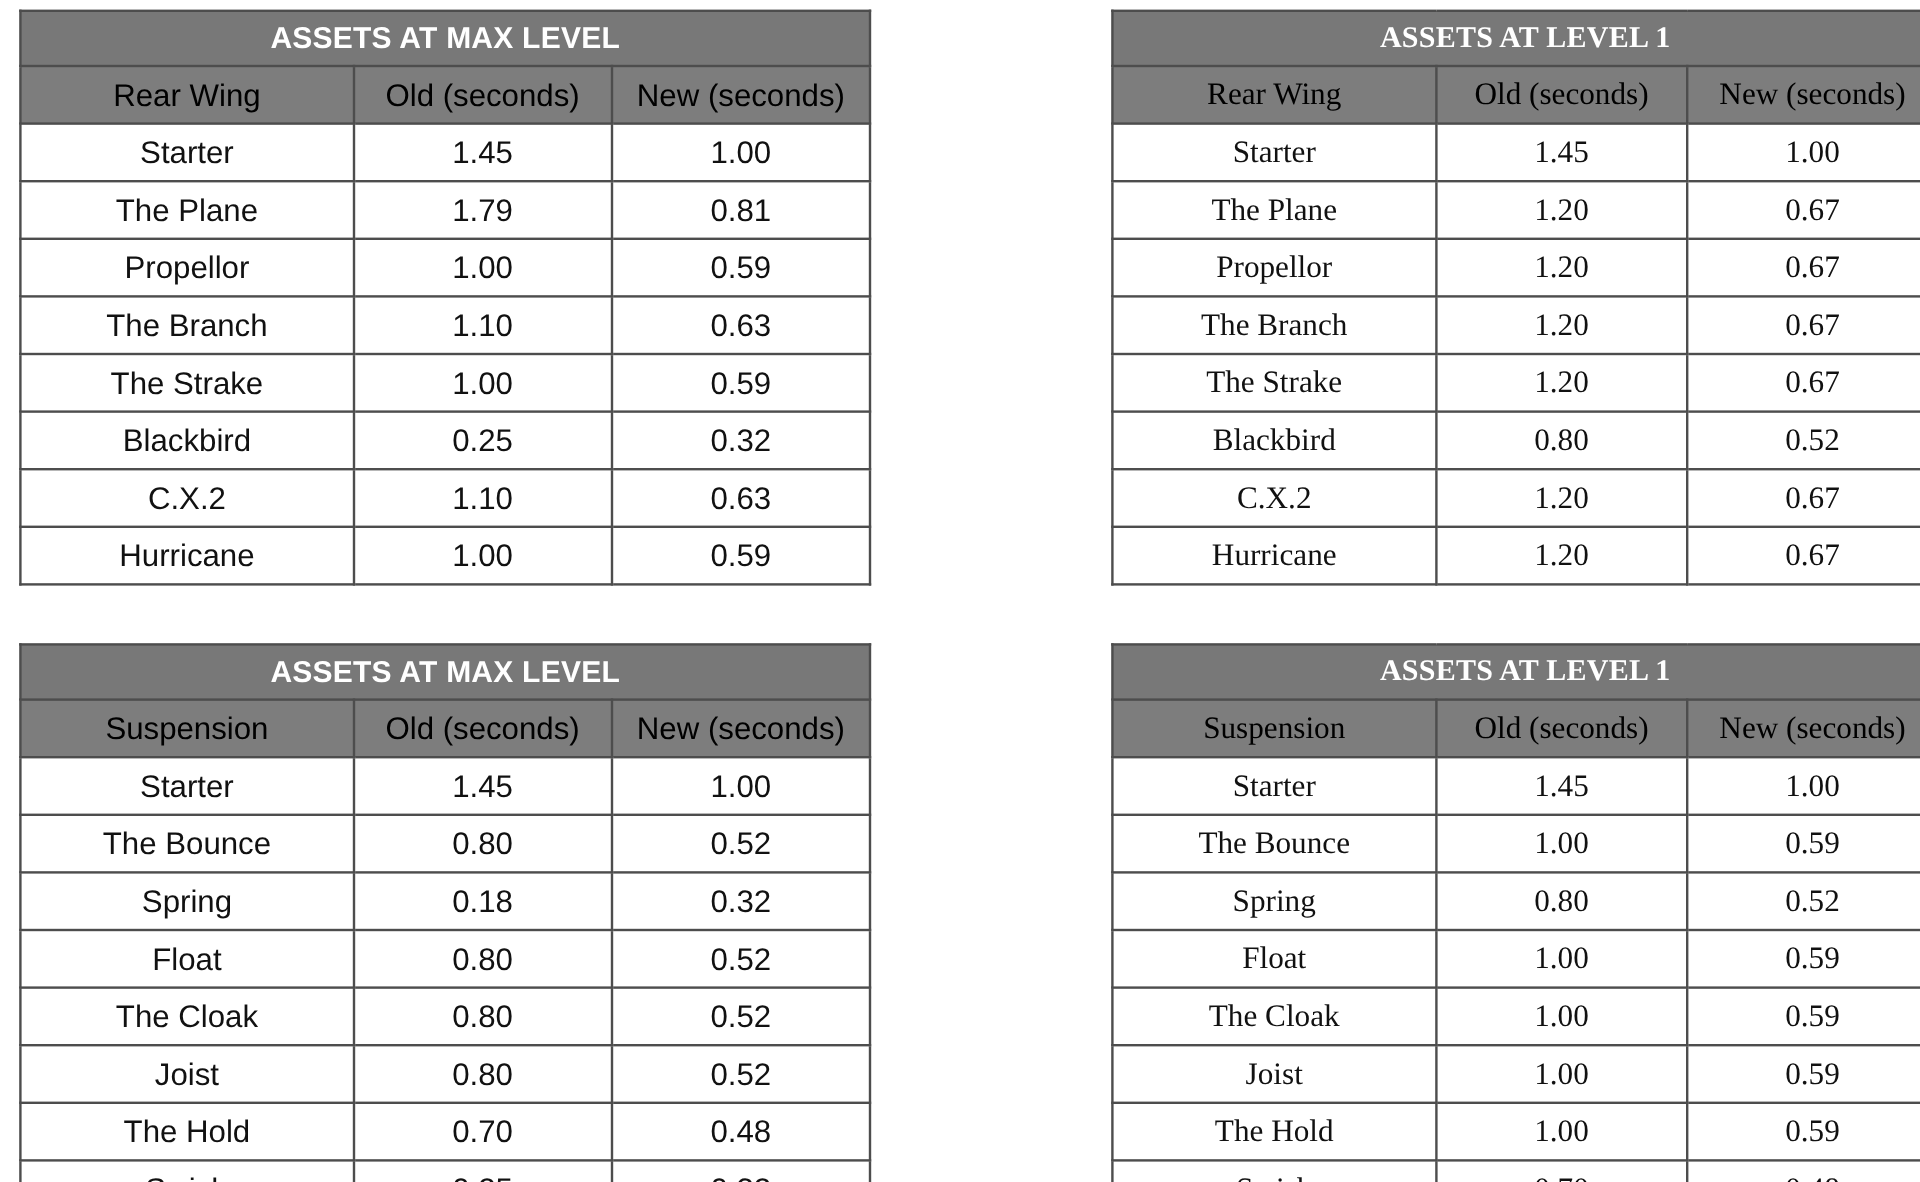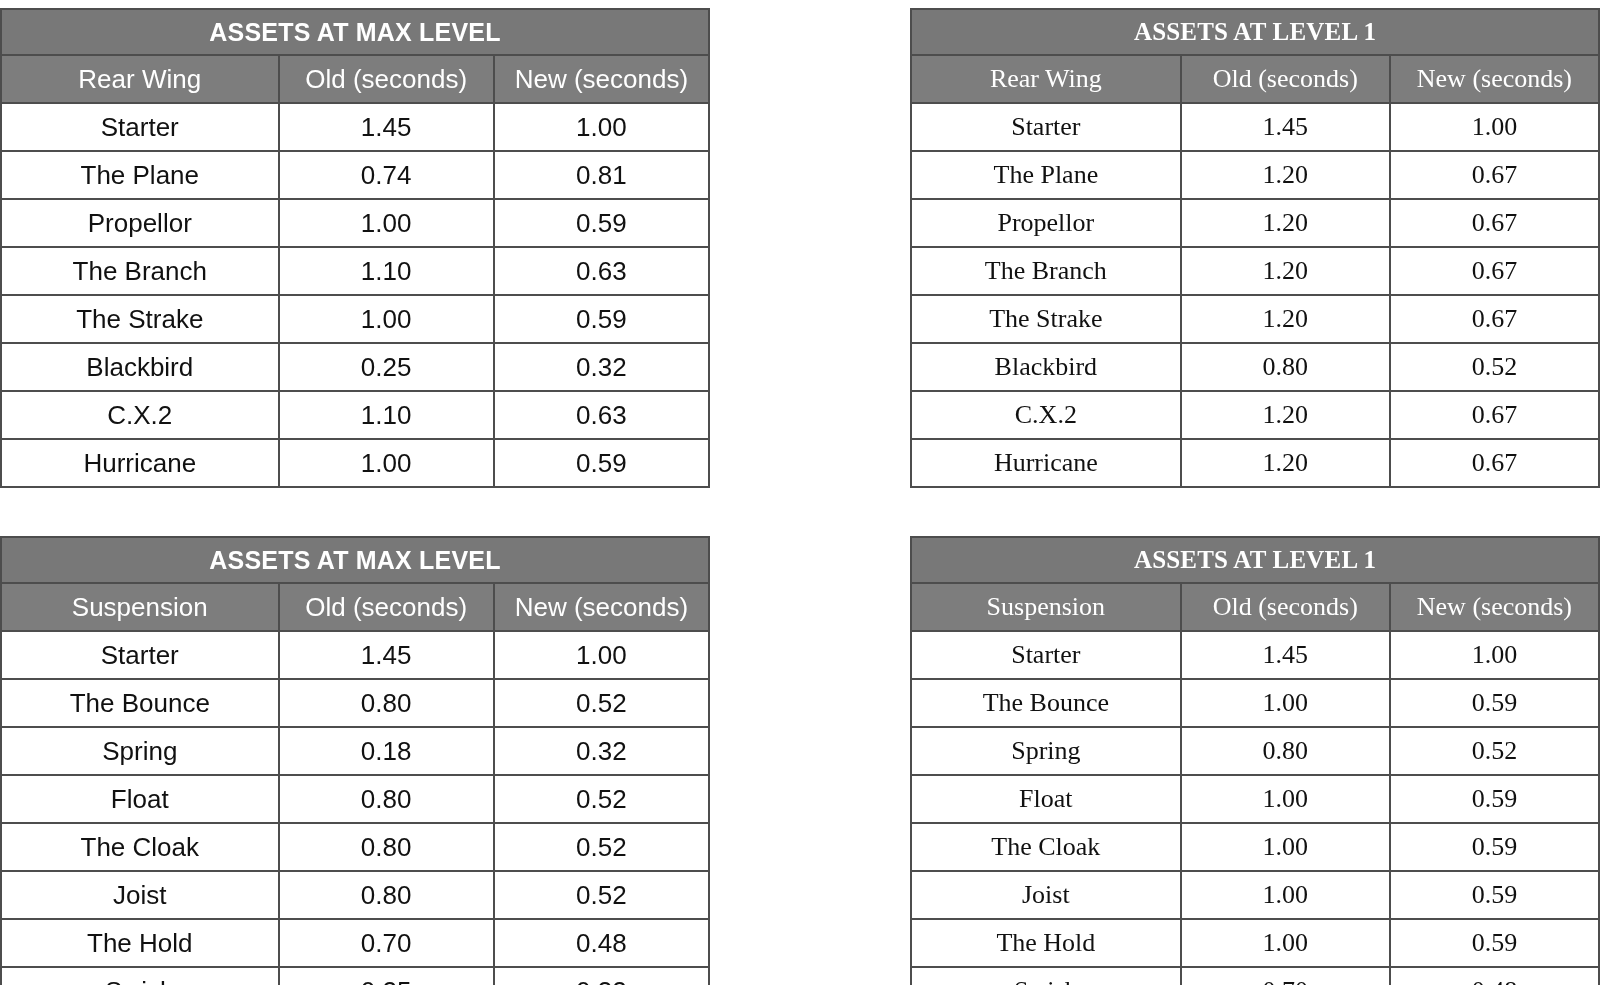"ASSETS AT MAX LEVEL" table.tbl { margin-left: none -> 16px }
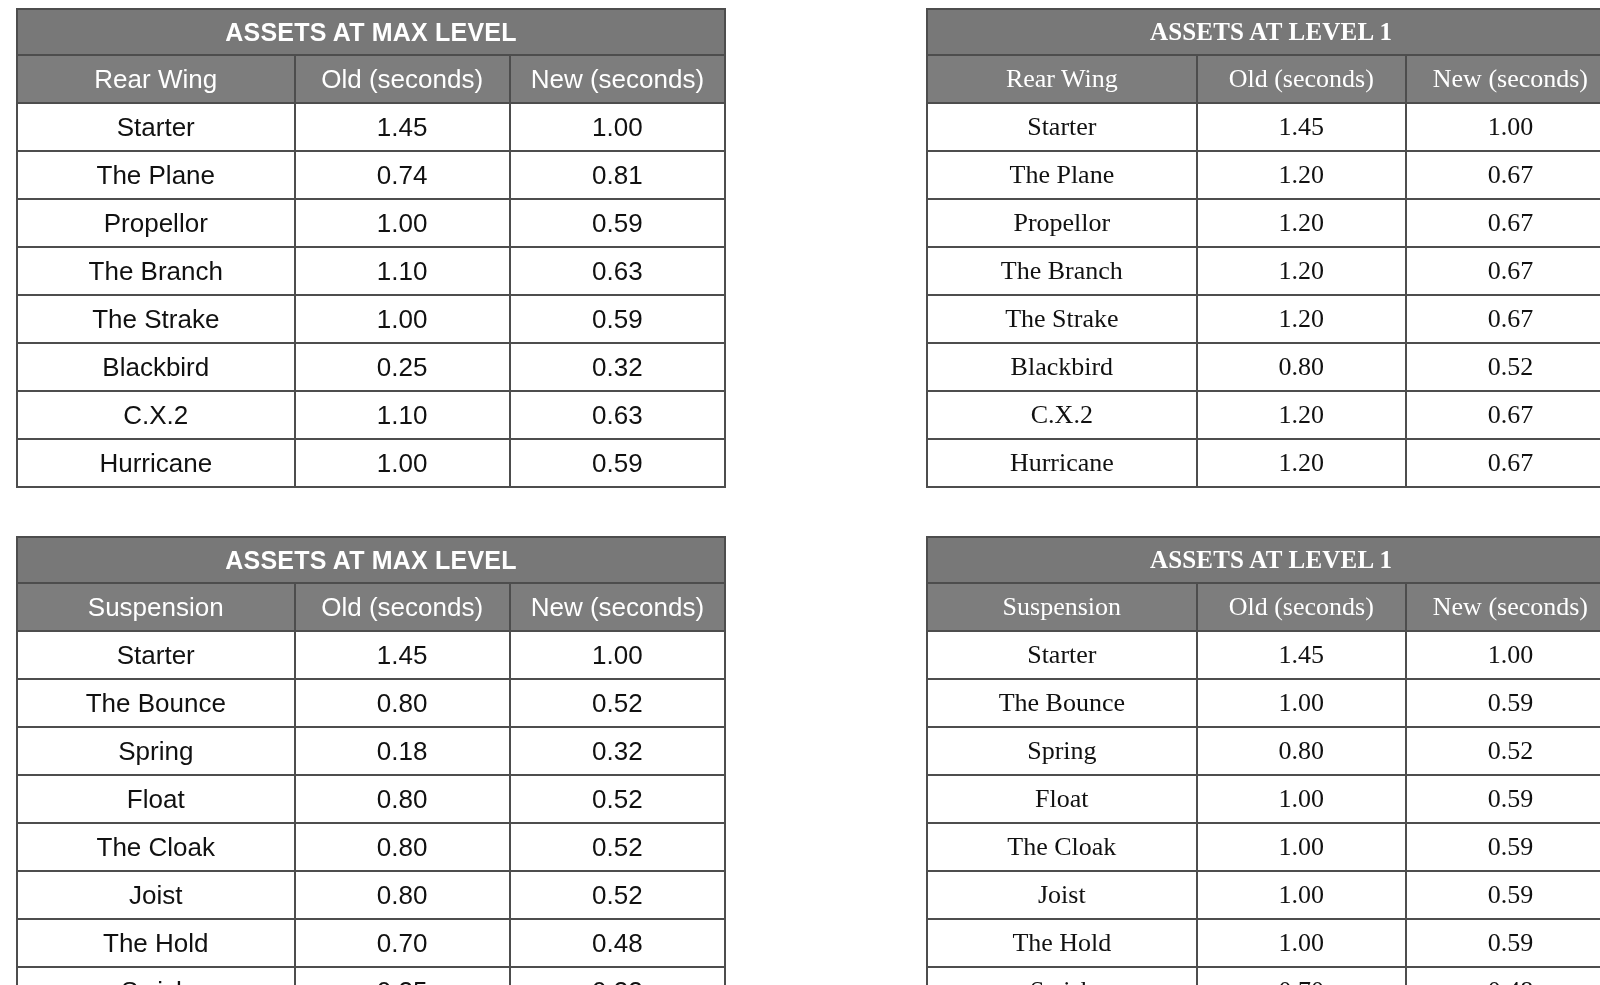"Rear Wing" .tbl .head-row th { color: #ffffff -> #000000 }
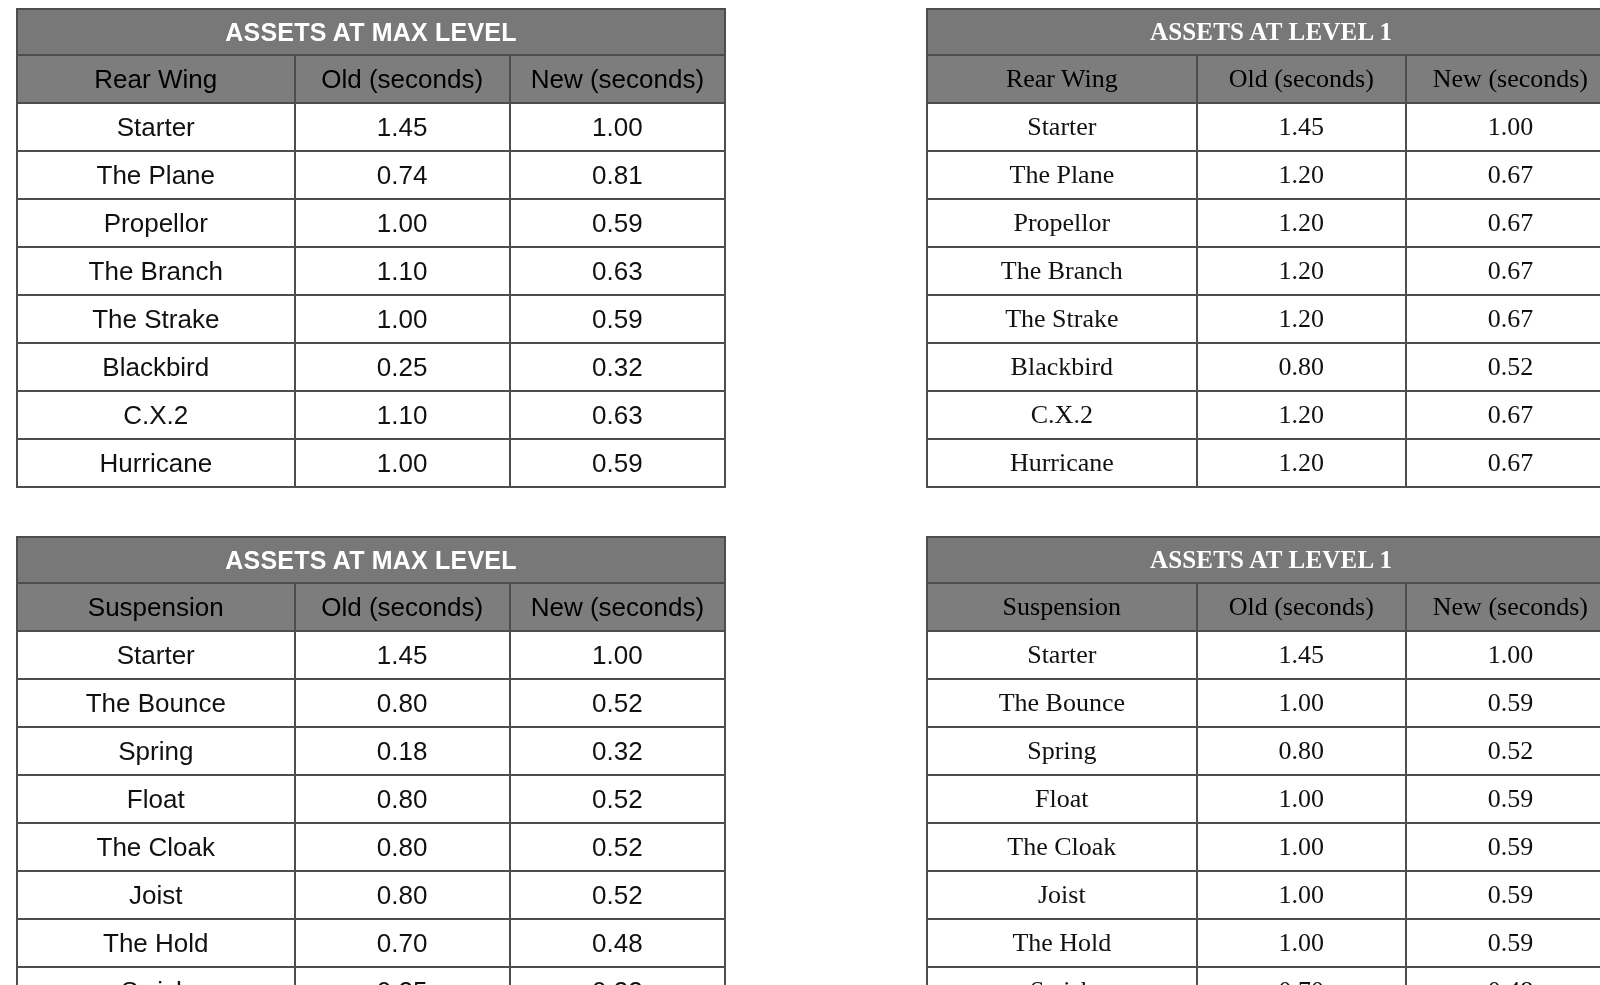"0.74" td { text: 0.74 -> 1.79 }
